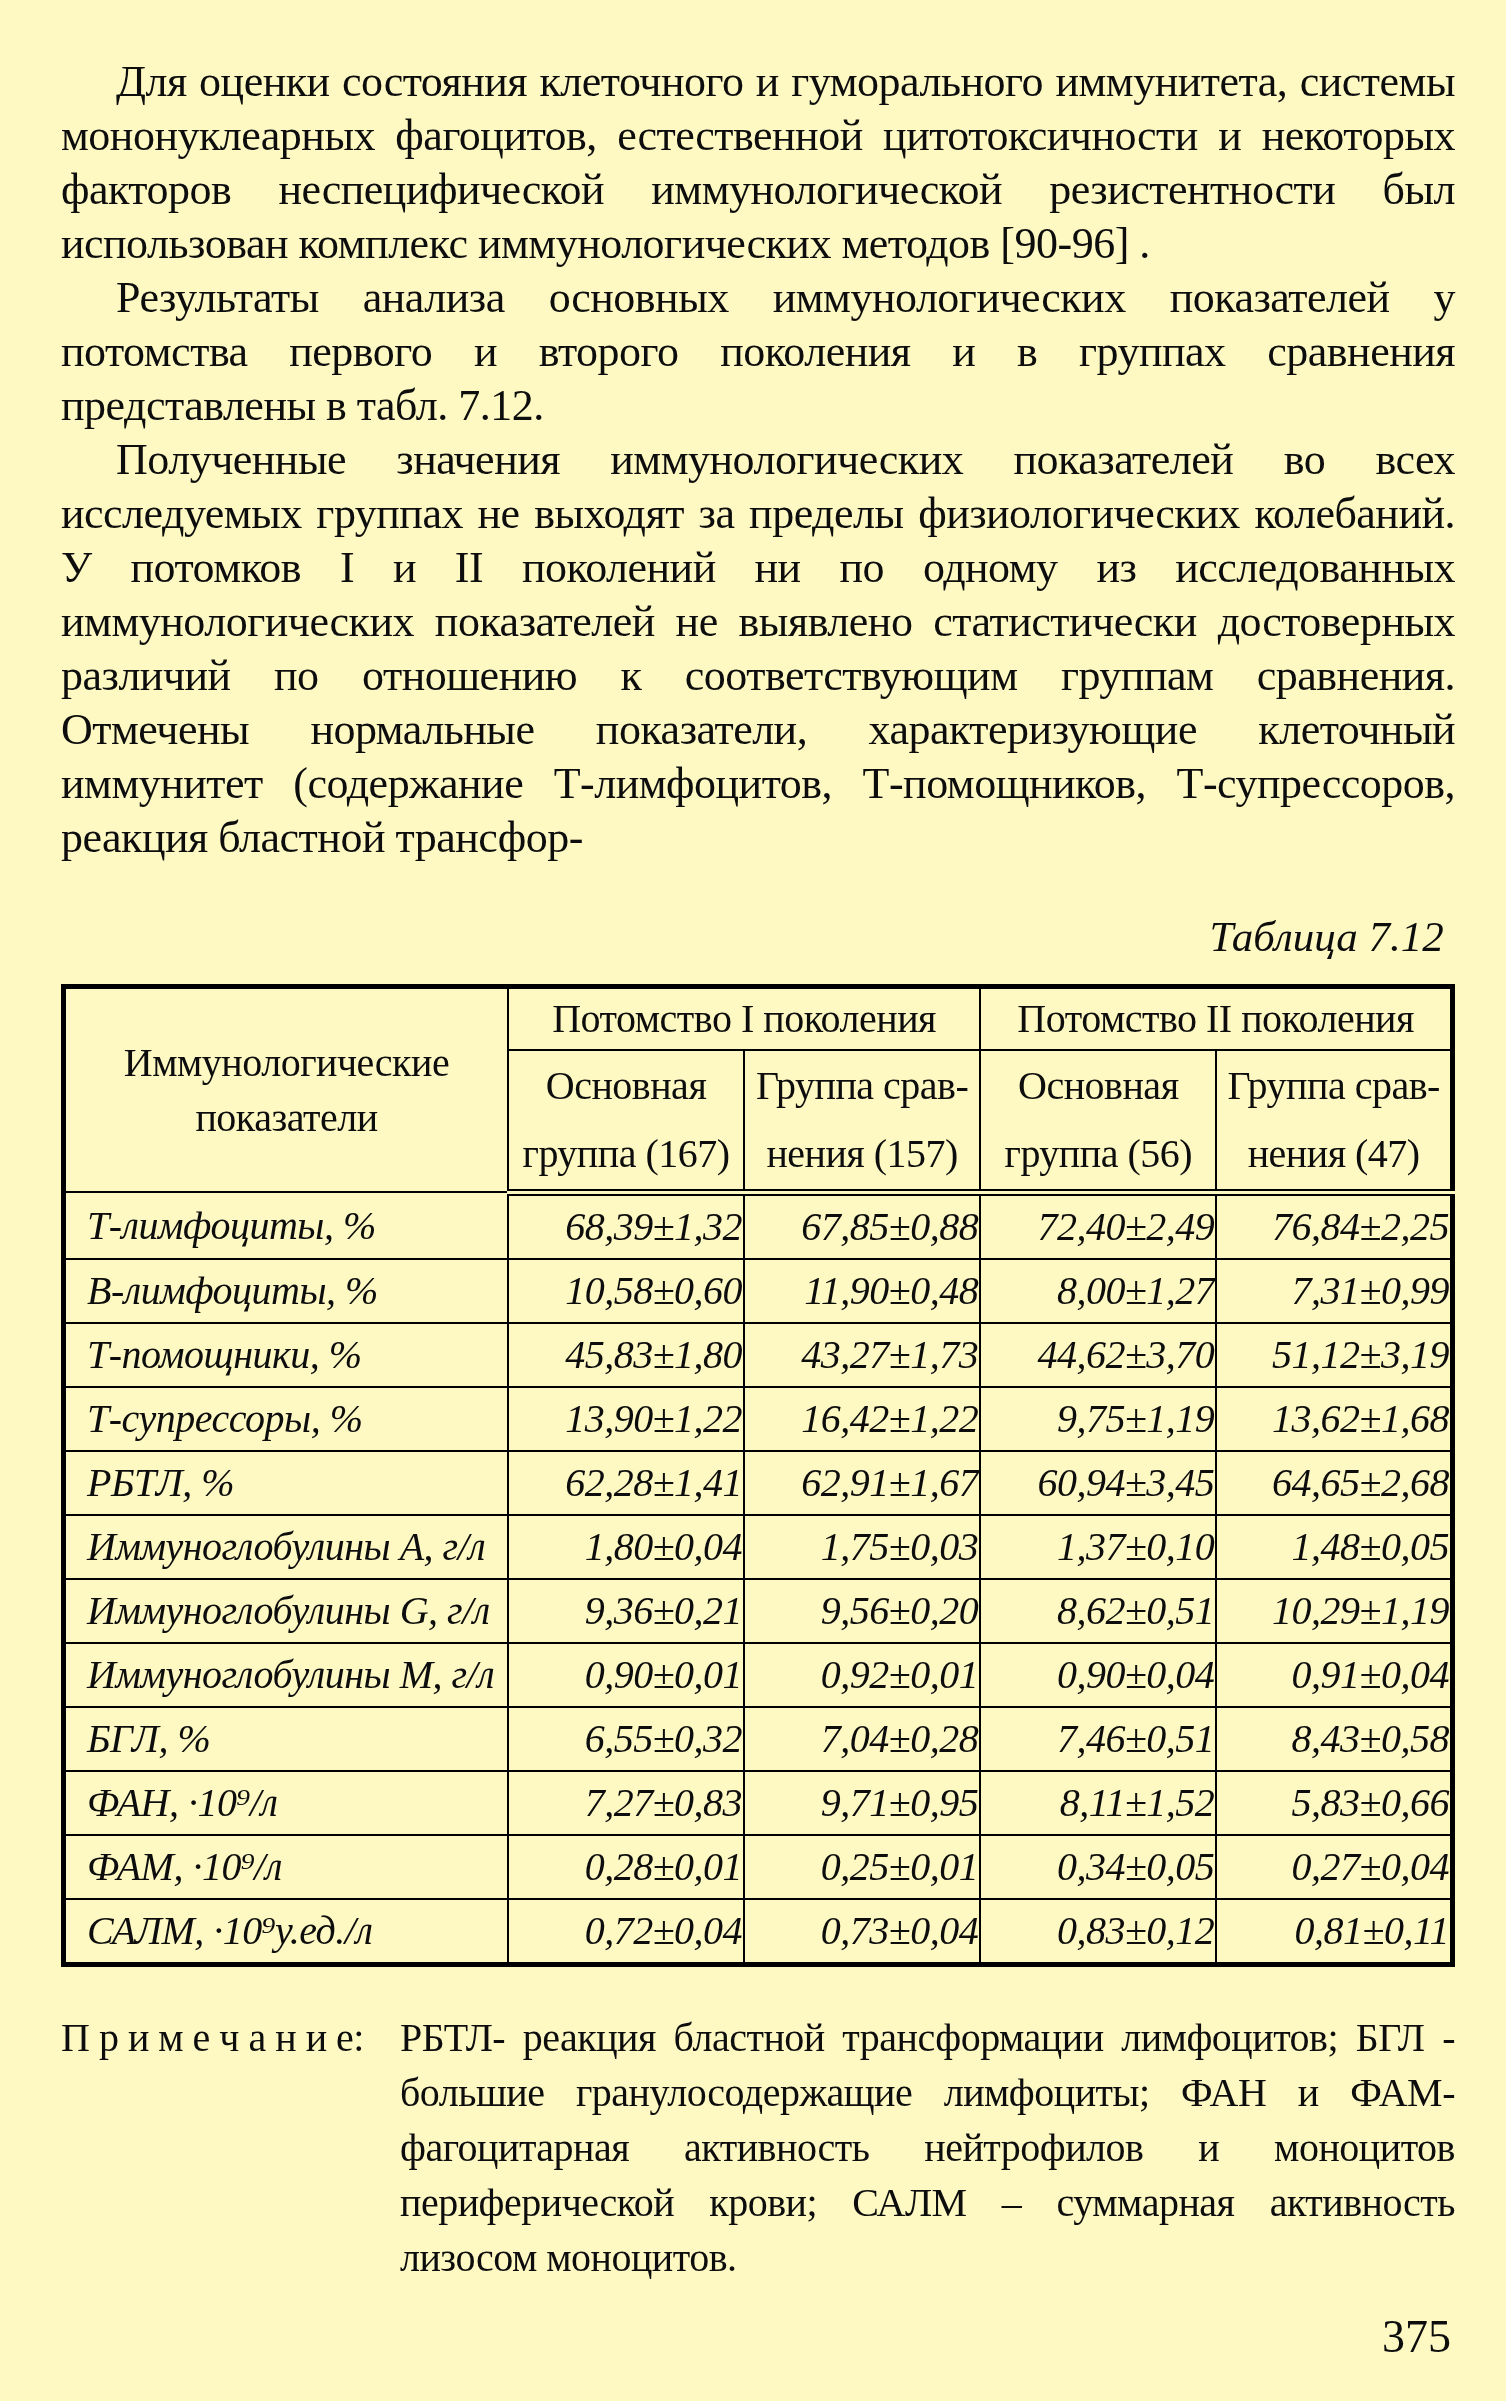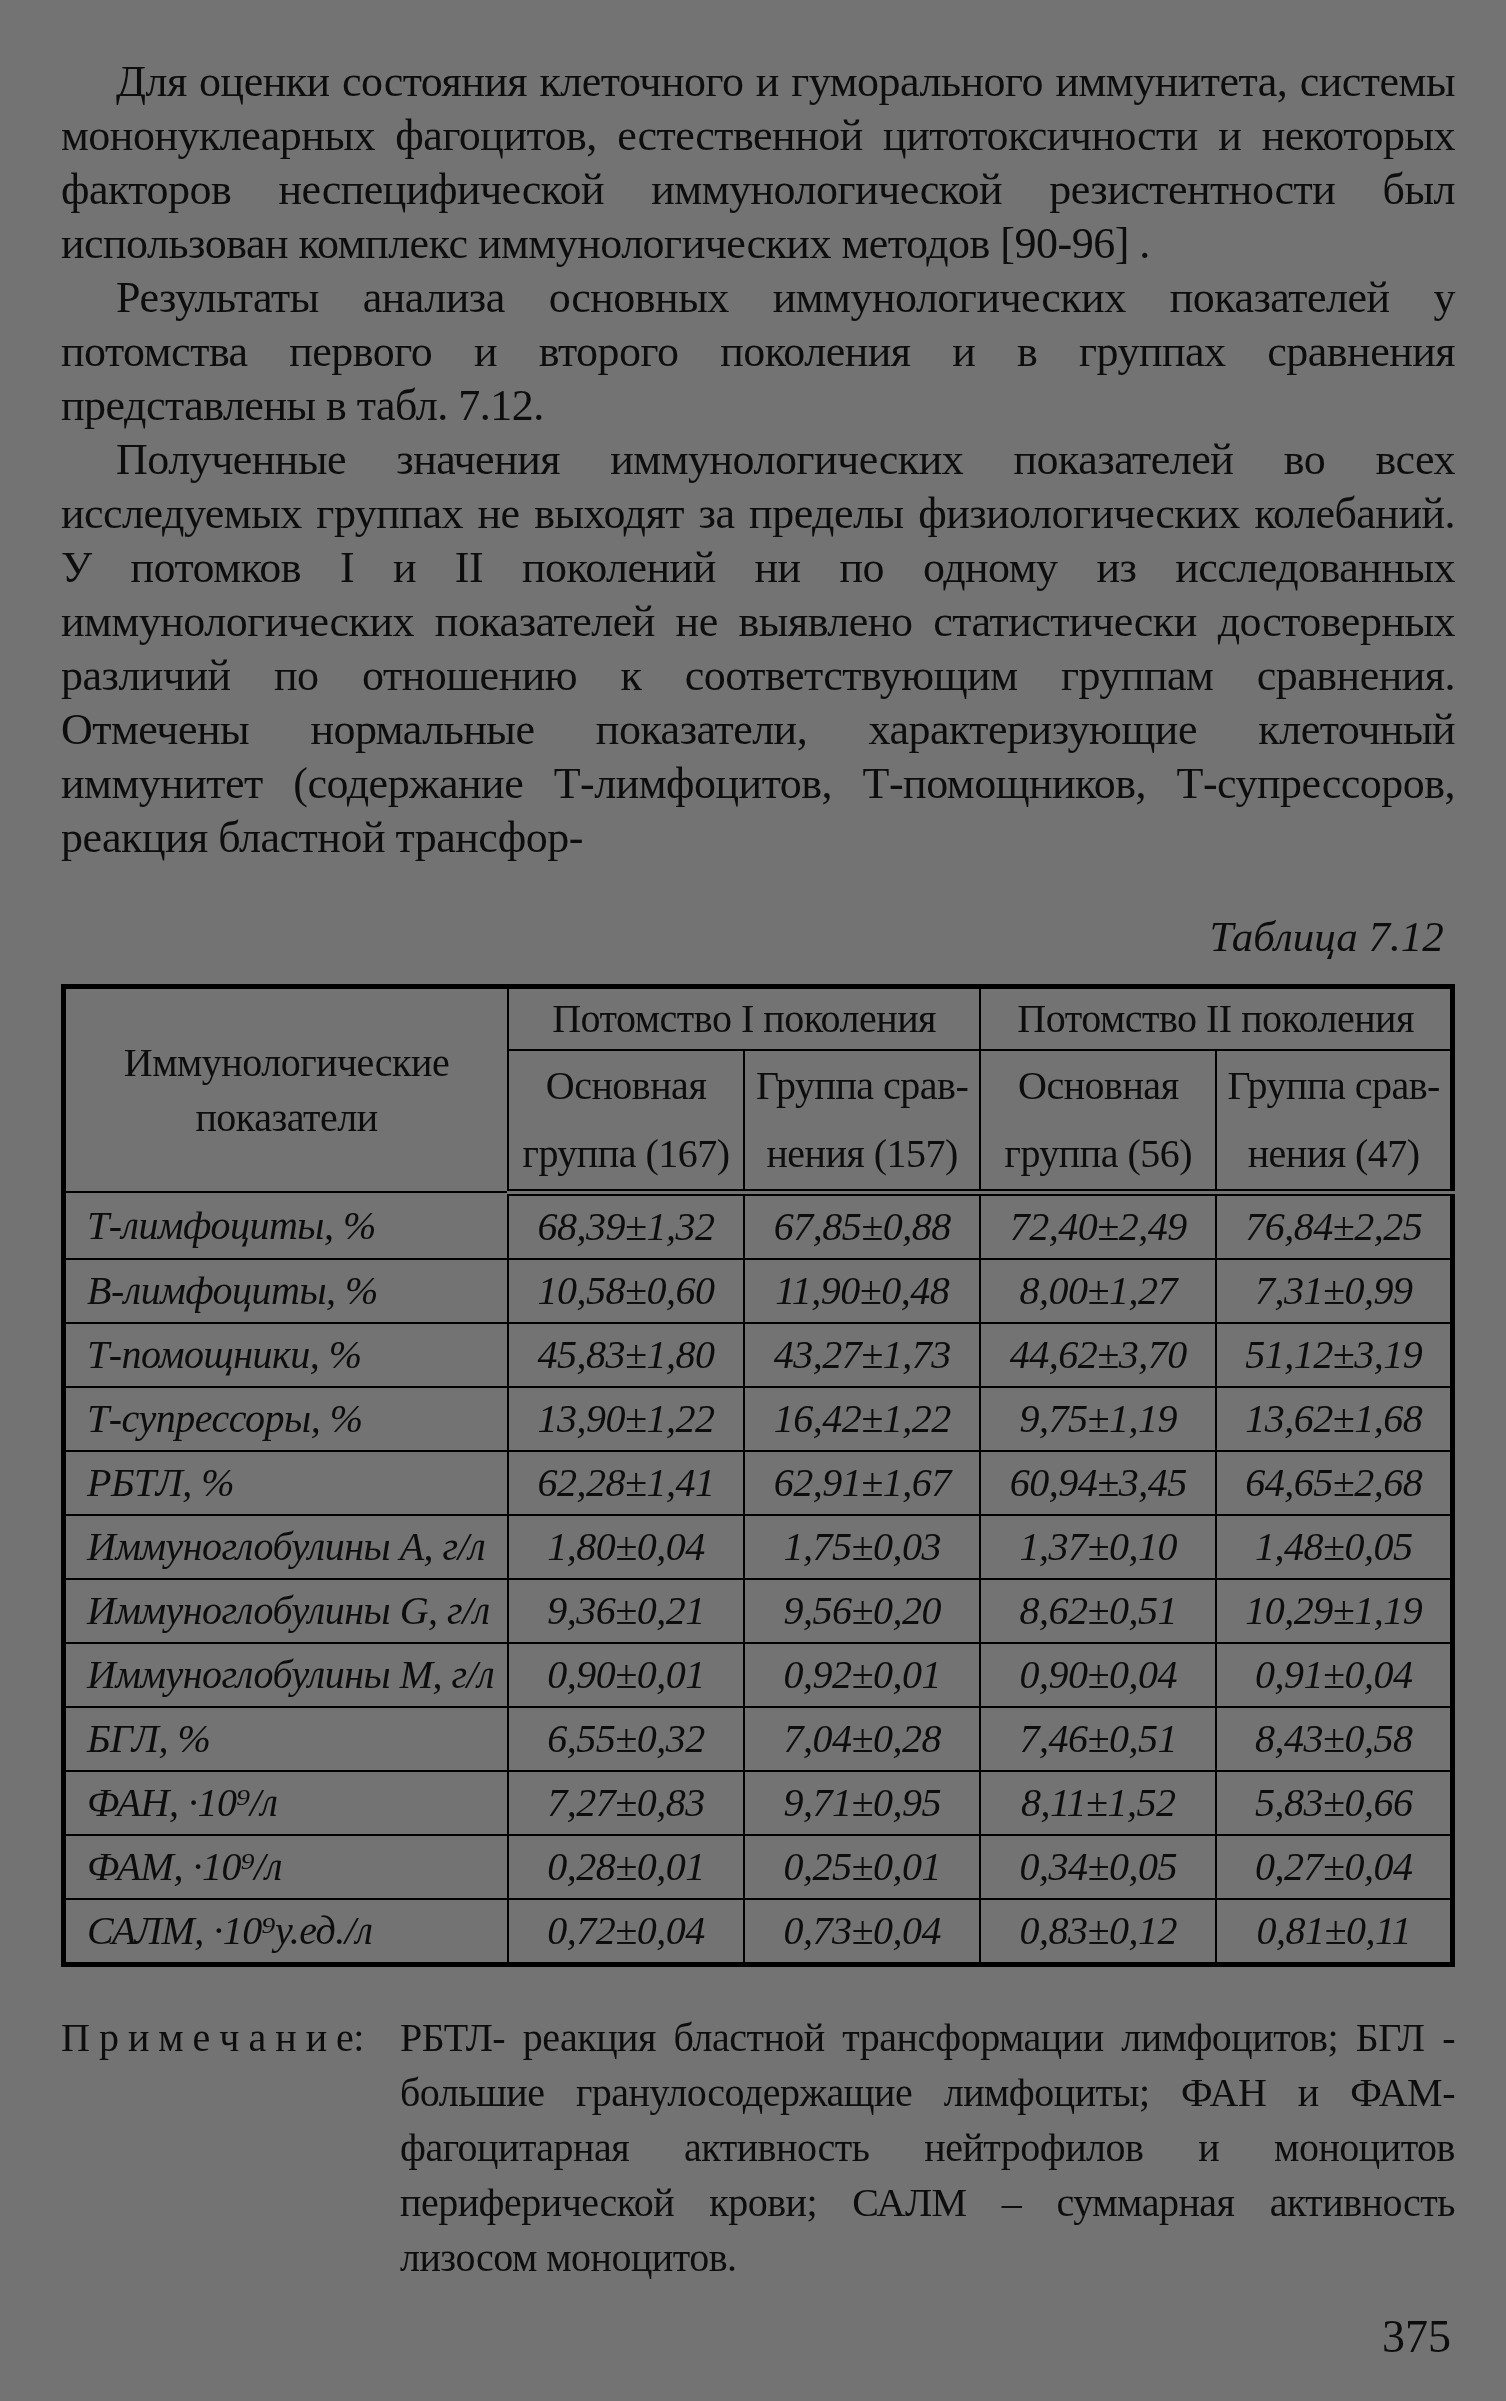"Для оценки состояния клеточного и" .page { background: #737373 -> #fef9c3 }
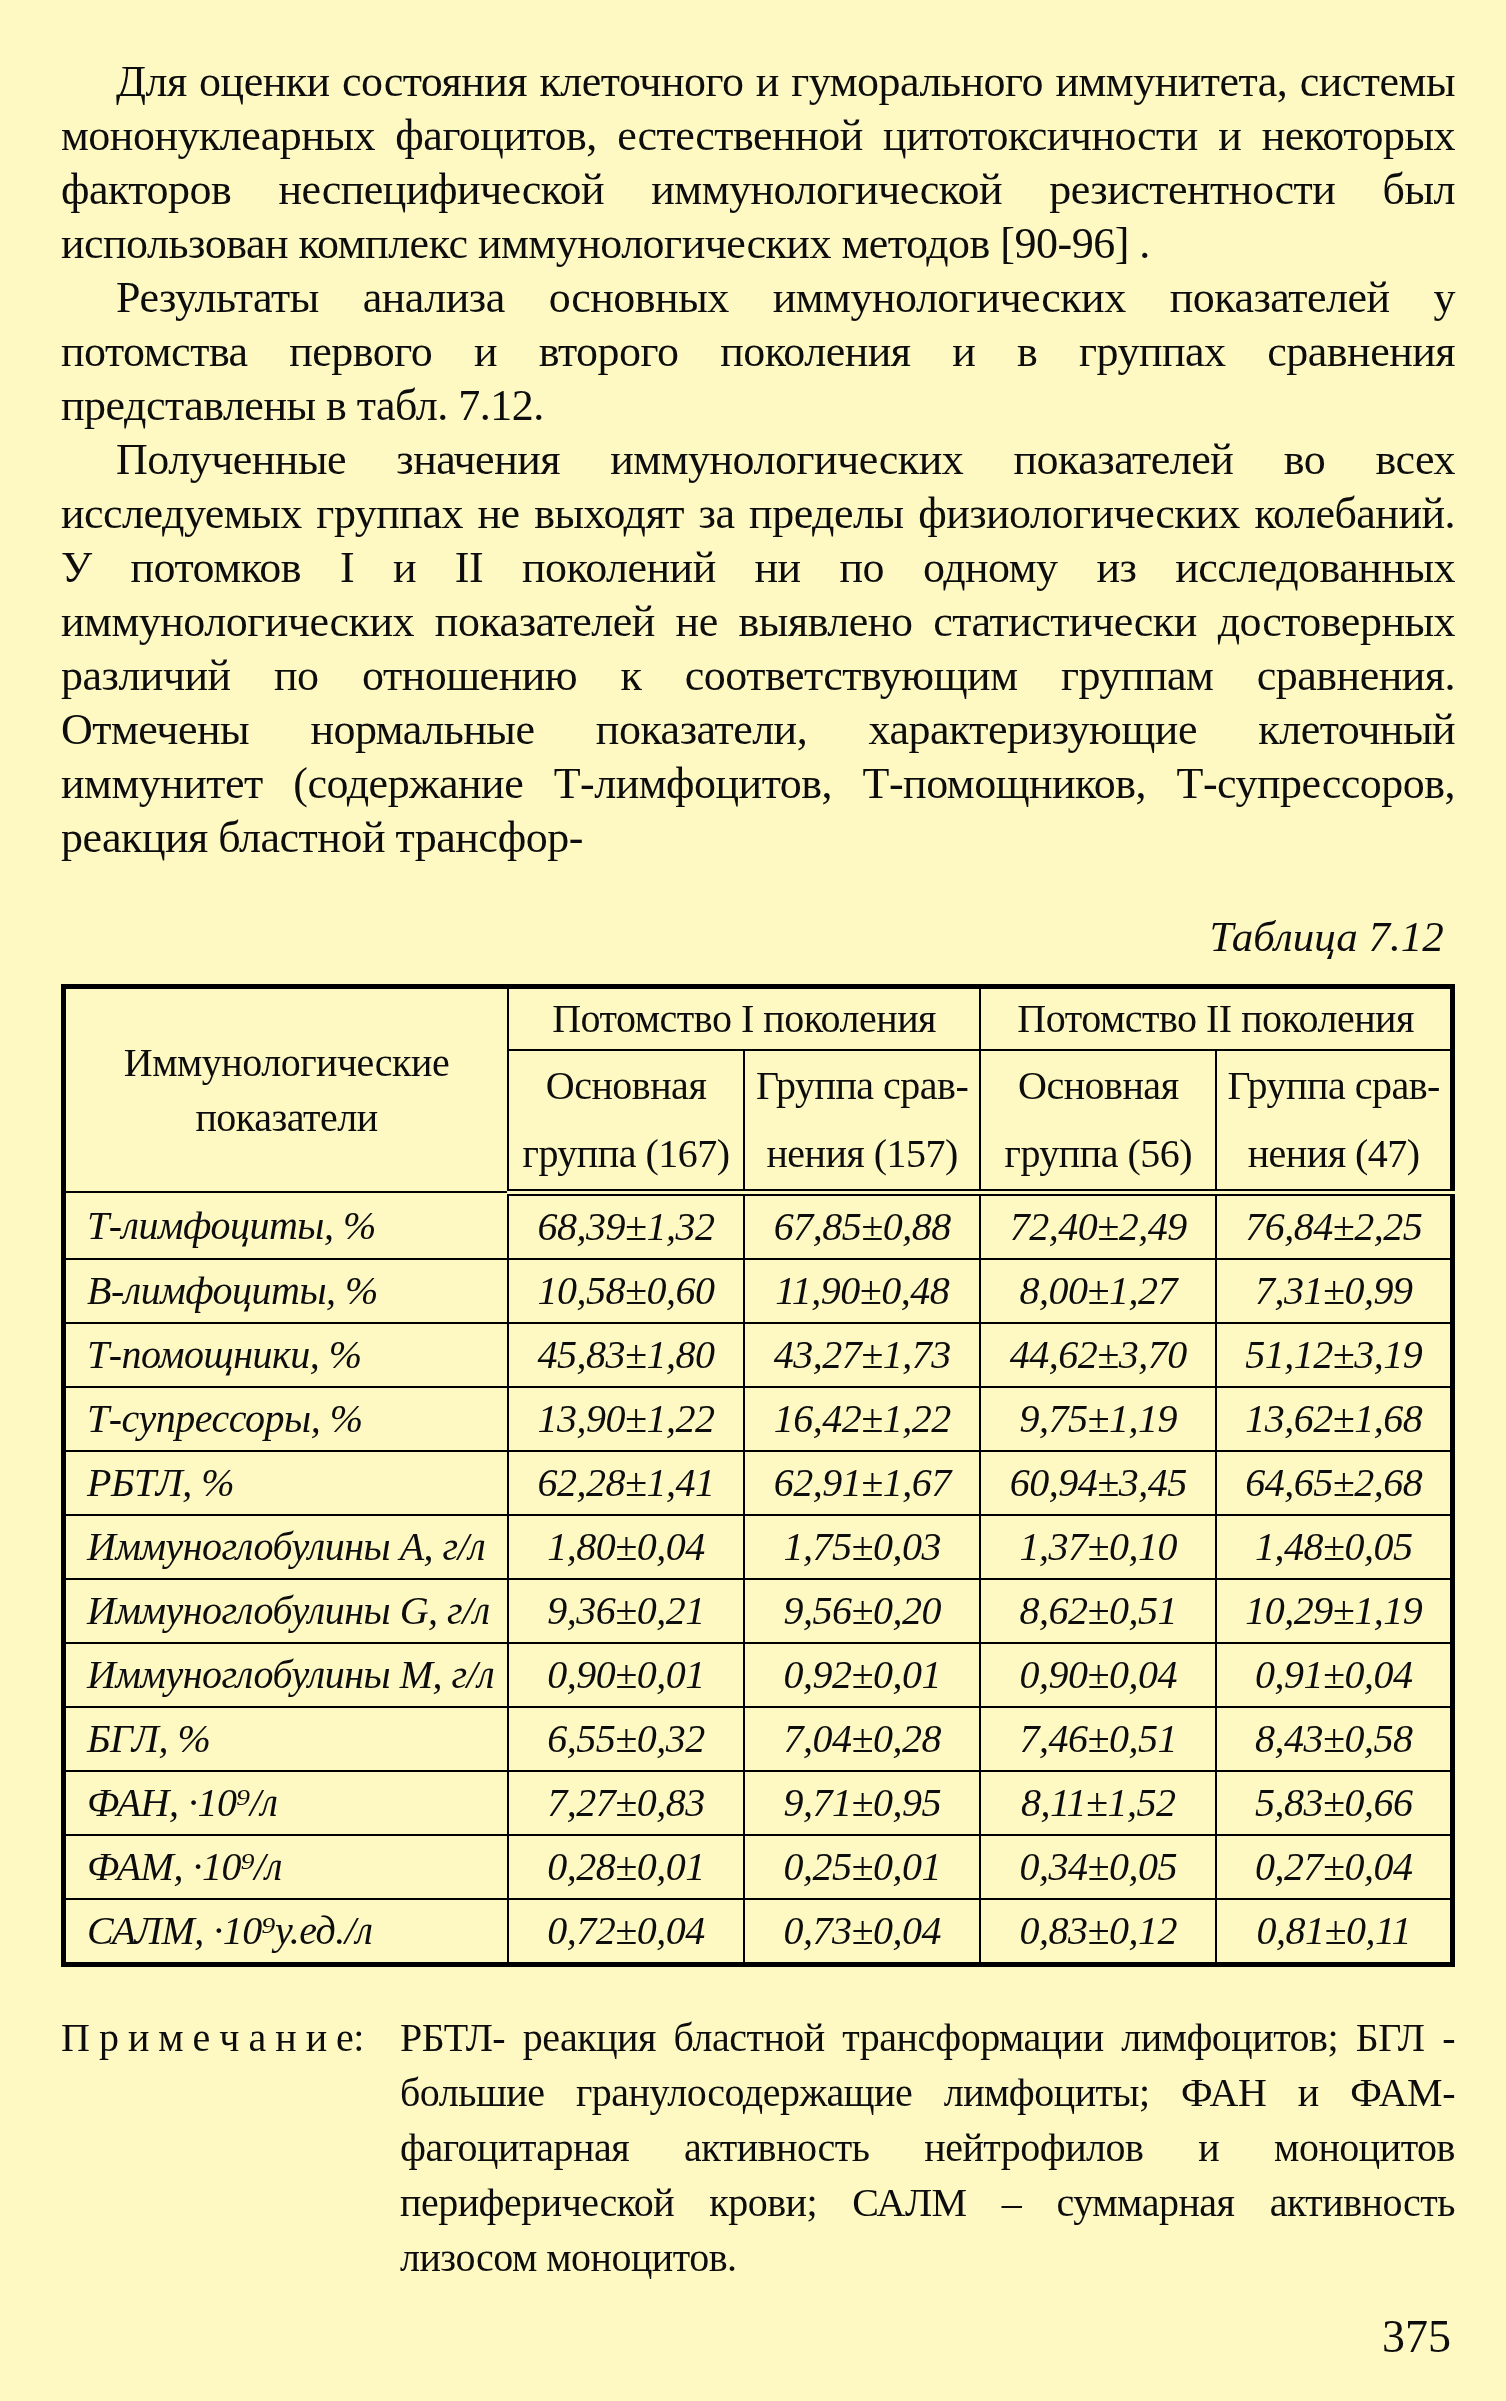"68,39±1,32" tbody td.val { text-align: center -> right }
